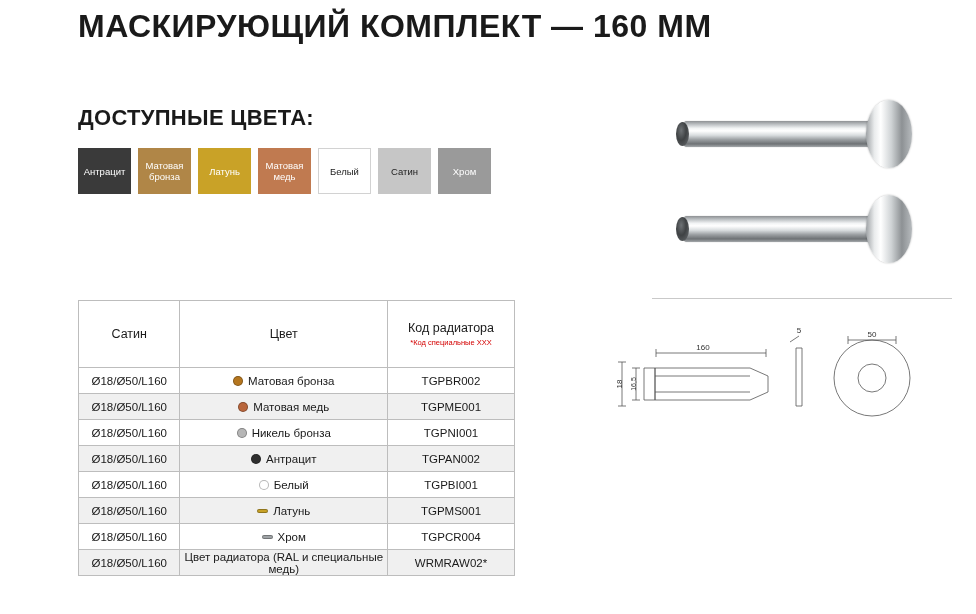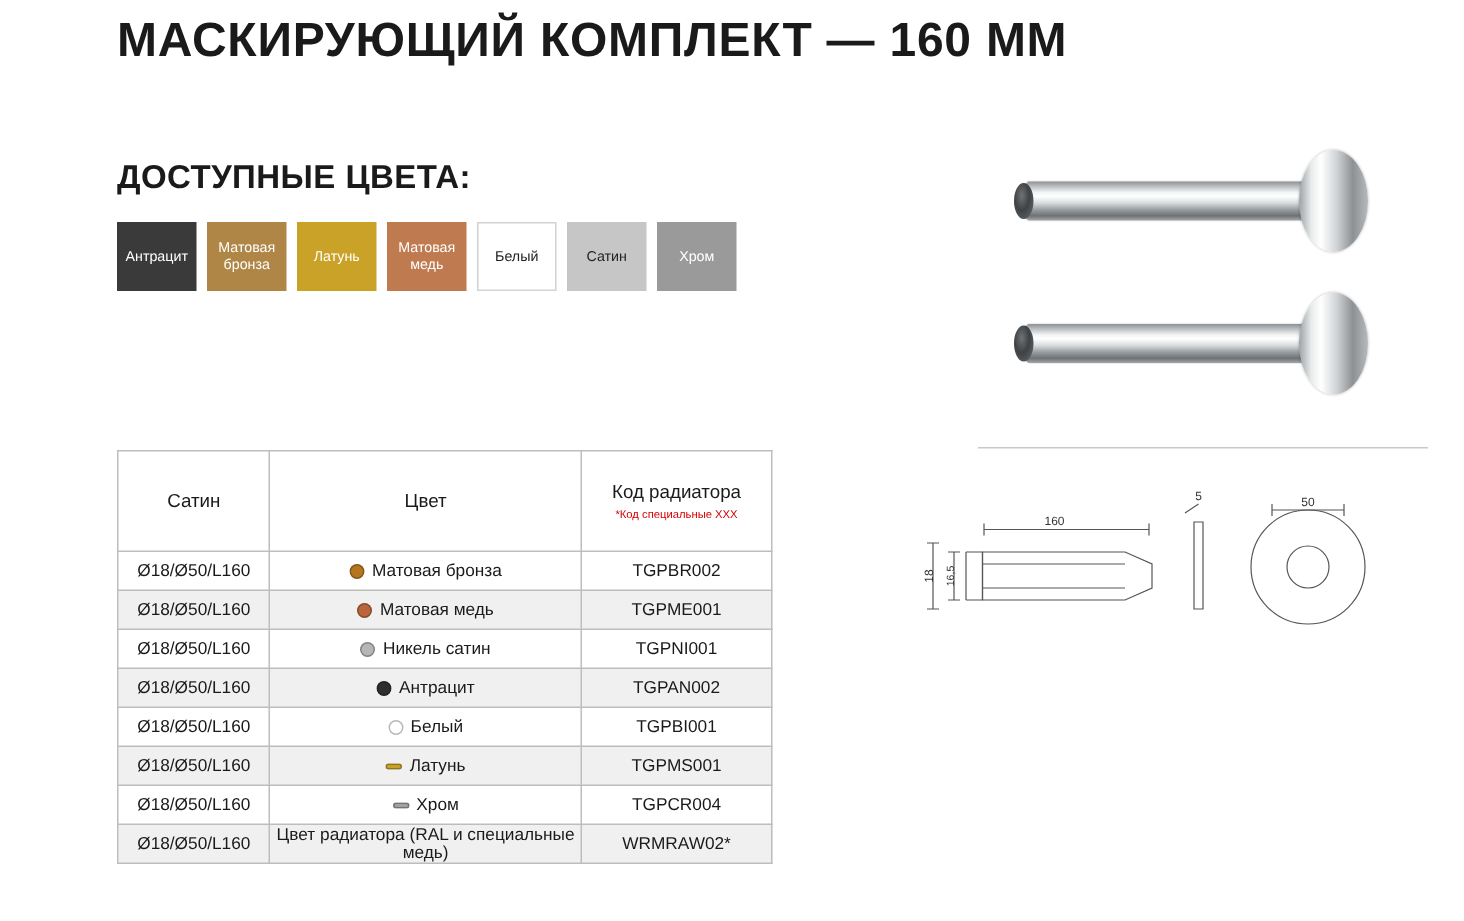"Никель сатин" span { text: сатин -> бронза }
